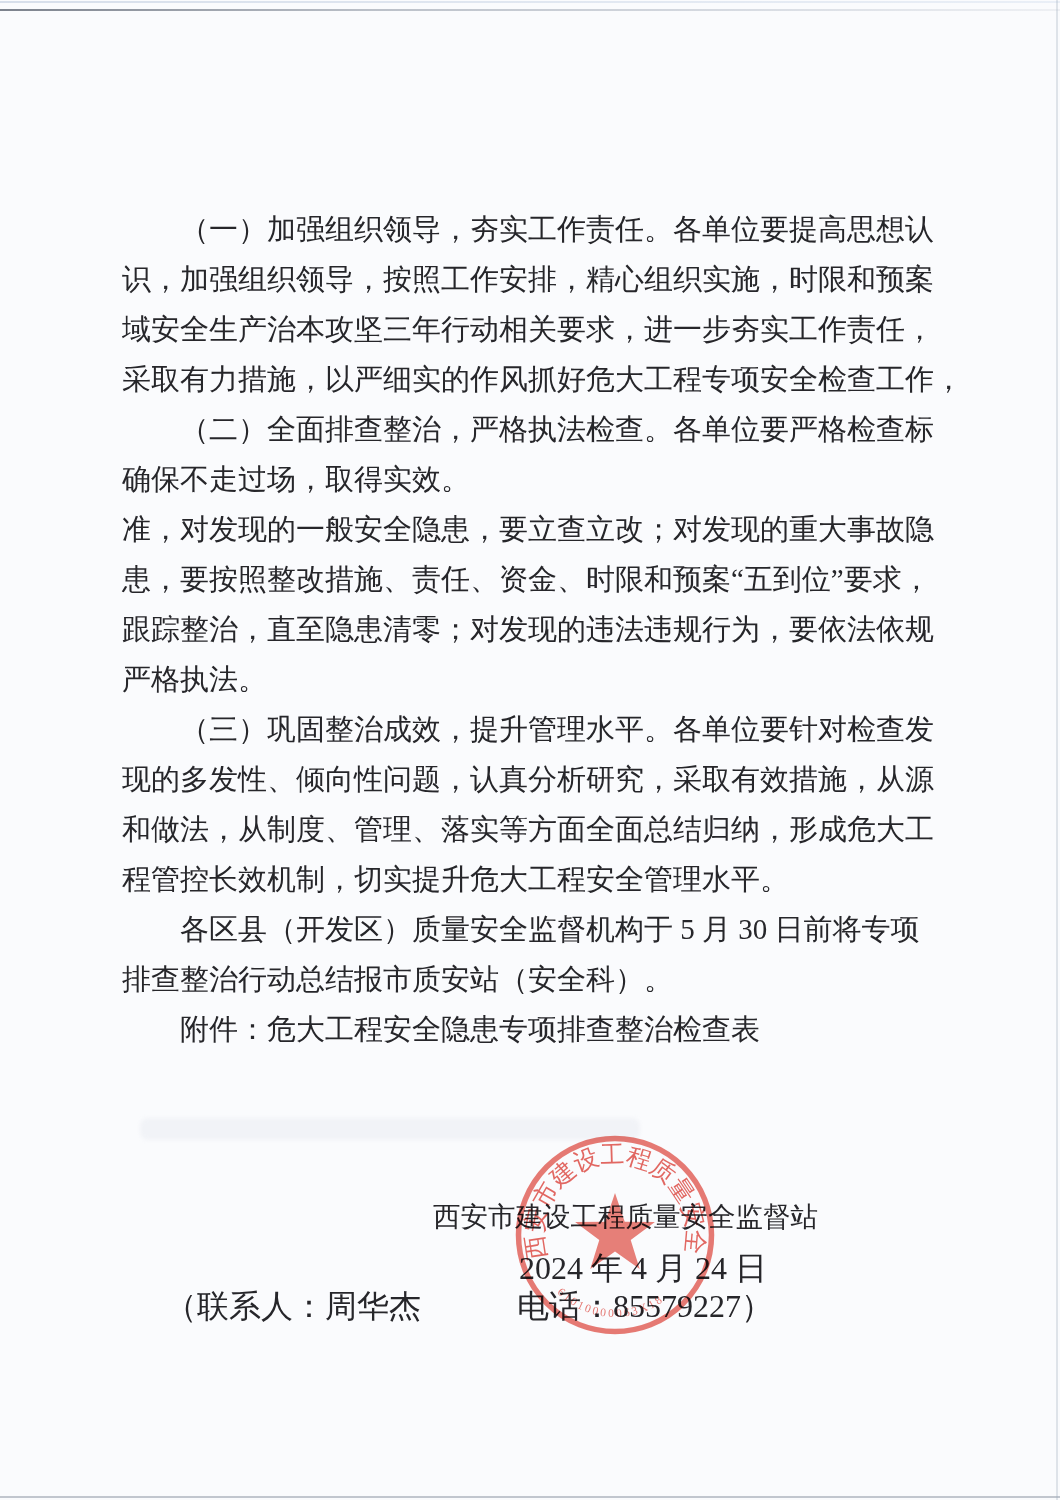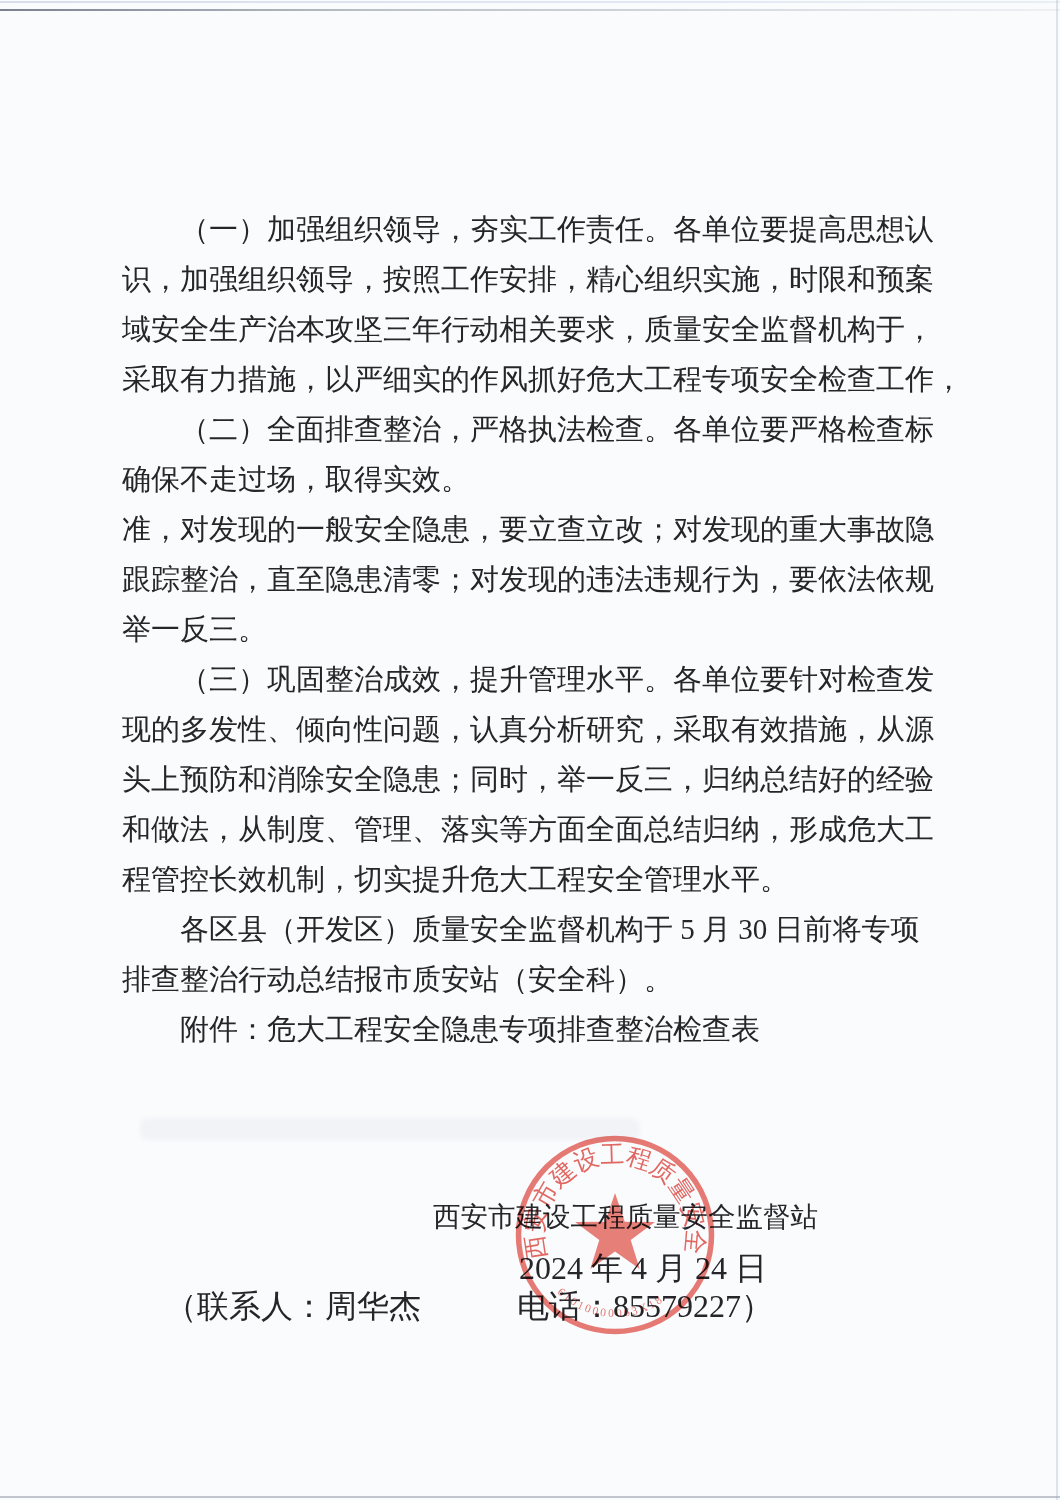"域安全生产治本攻坚三年行动相关要求，质量安全监督机构于，" div.line { text: 质量安全监督机构于 -> 进一步夯实工作责任 }
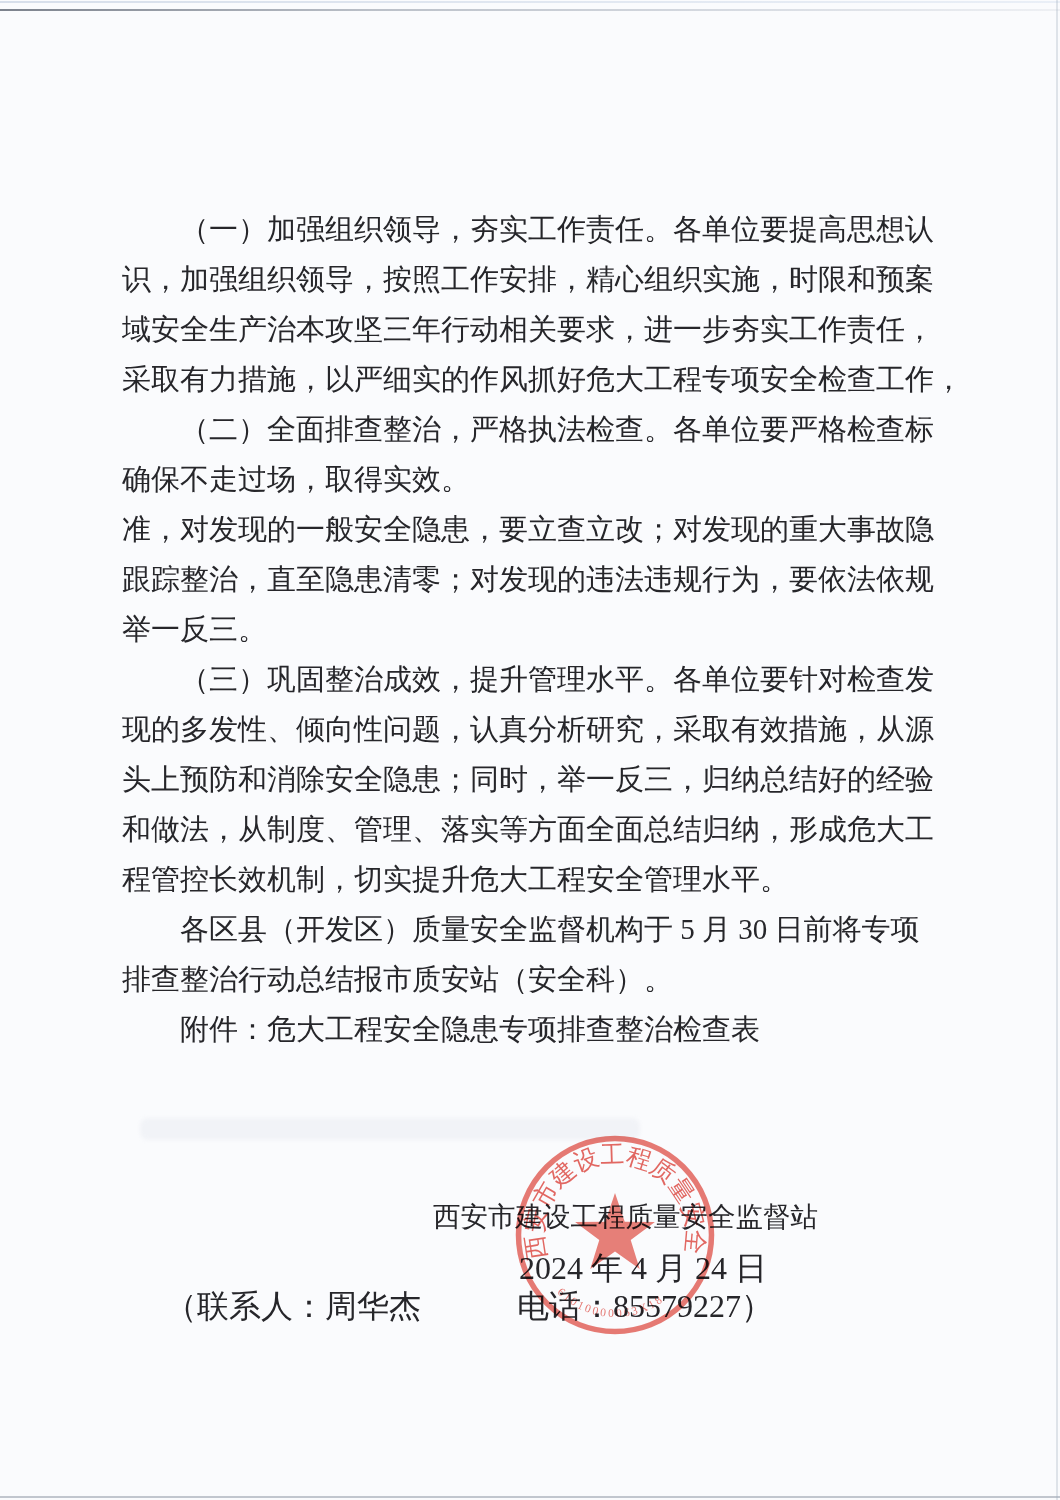"患，要按照整改措施、责任、资金、时限和预案“五到位”要求，" div.line { html: none -> <div>患，要按照整改措施、责任、资金、时限和预案“五到位”要求，</div> }
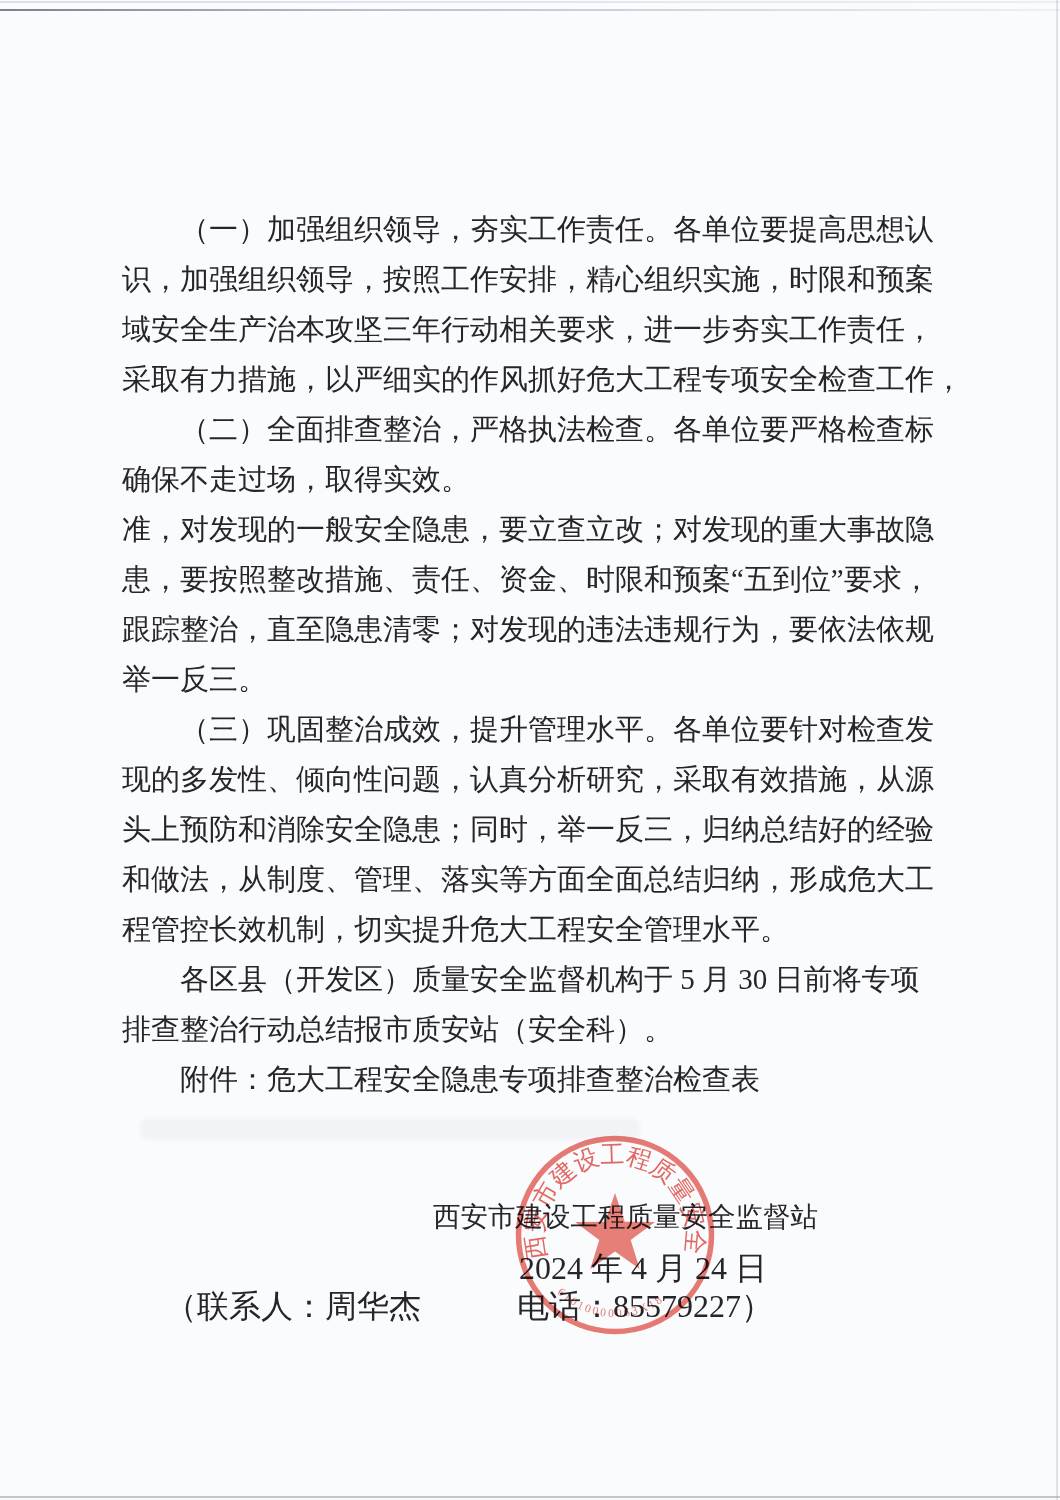"举一反三。" div.line { text: 举一反三 -> 严格执法 }
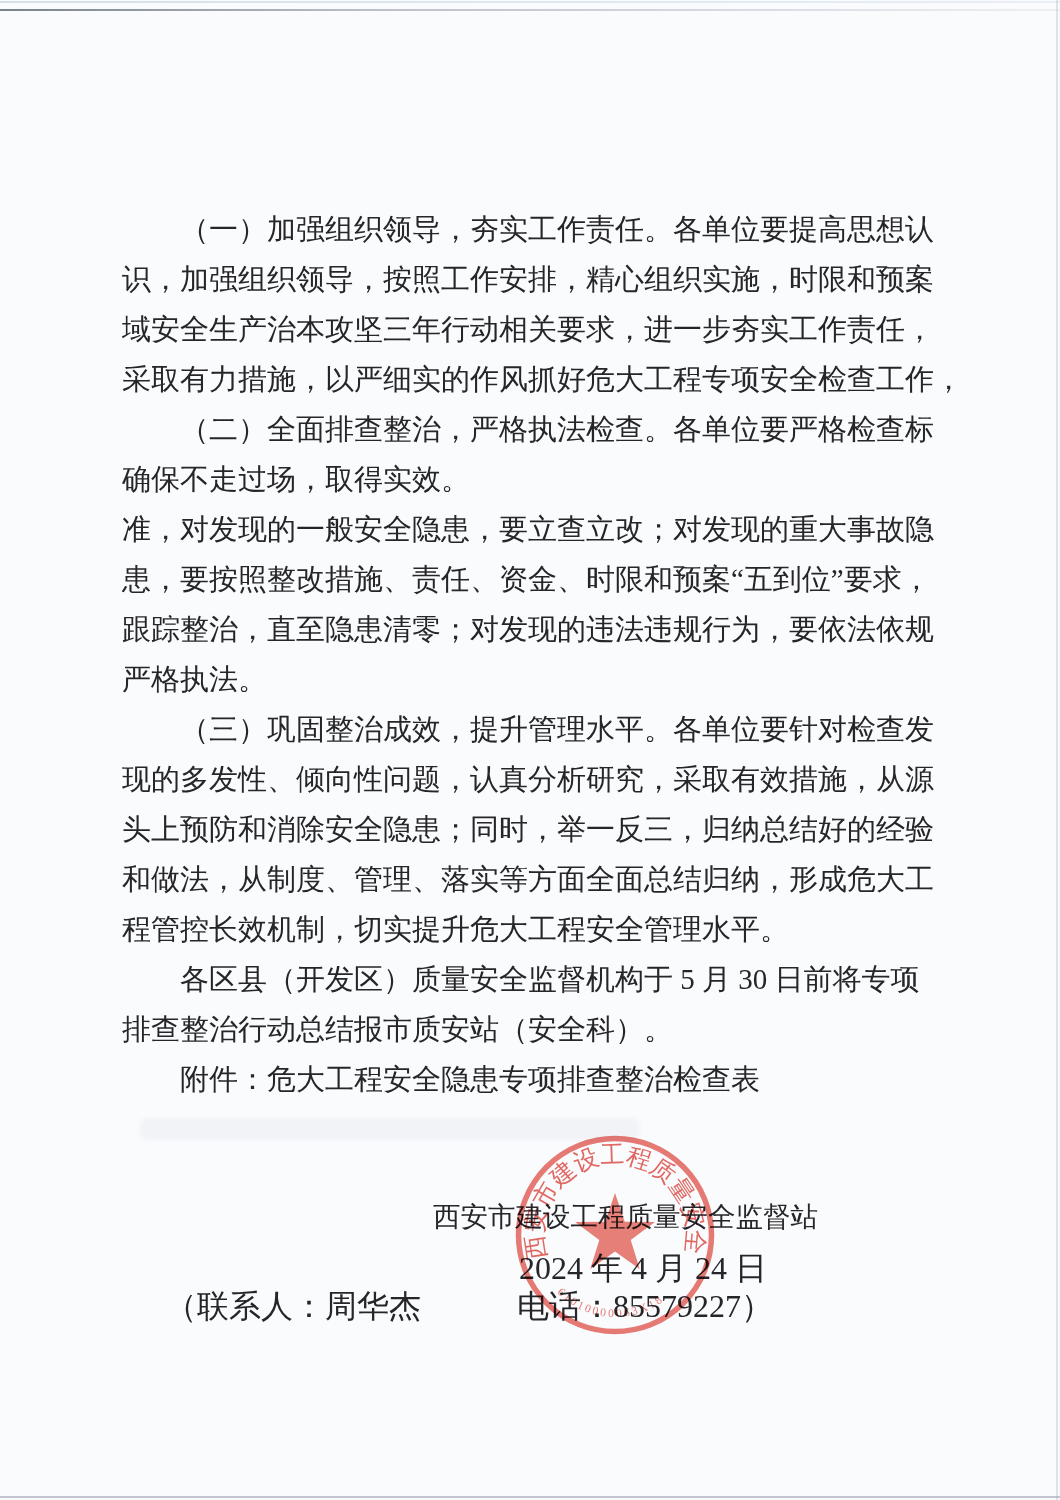"头上预防和消除安全隐患；同时，举一反三，归纳总结好的经验" div.line { html: <div>头上预防和消除安全隐患；同时，举一反三，归纳总结好的经验</div> -> none }
